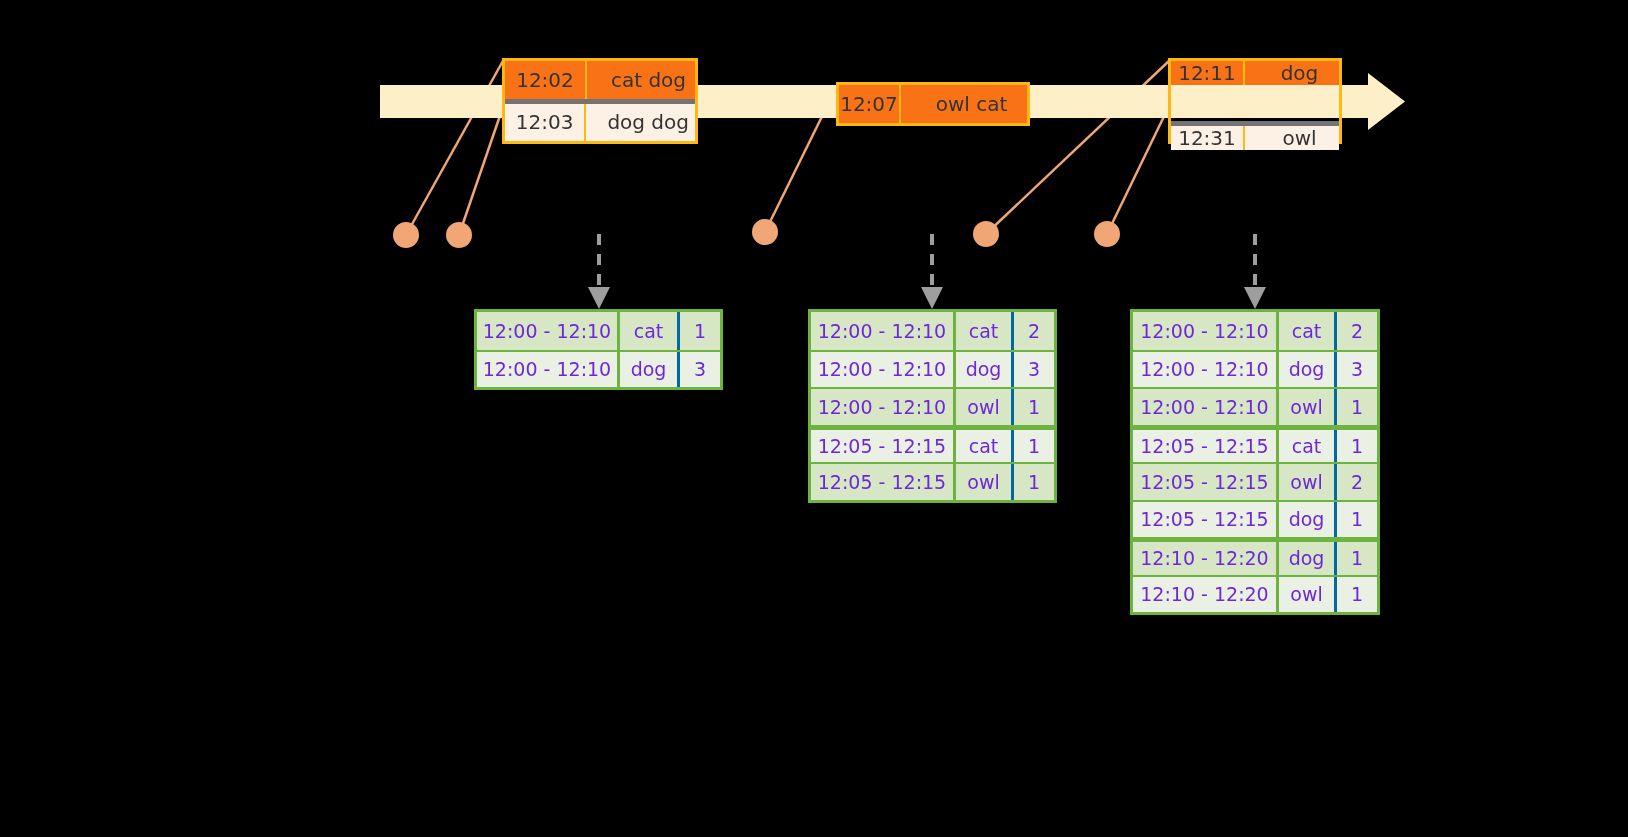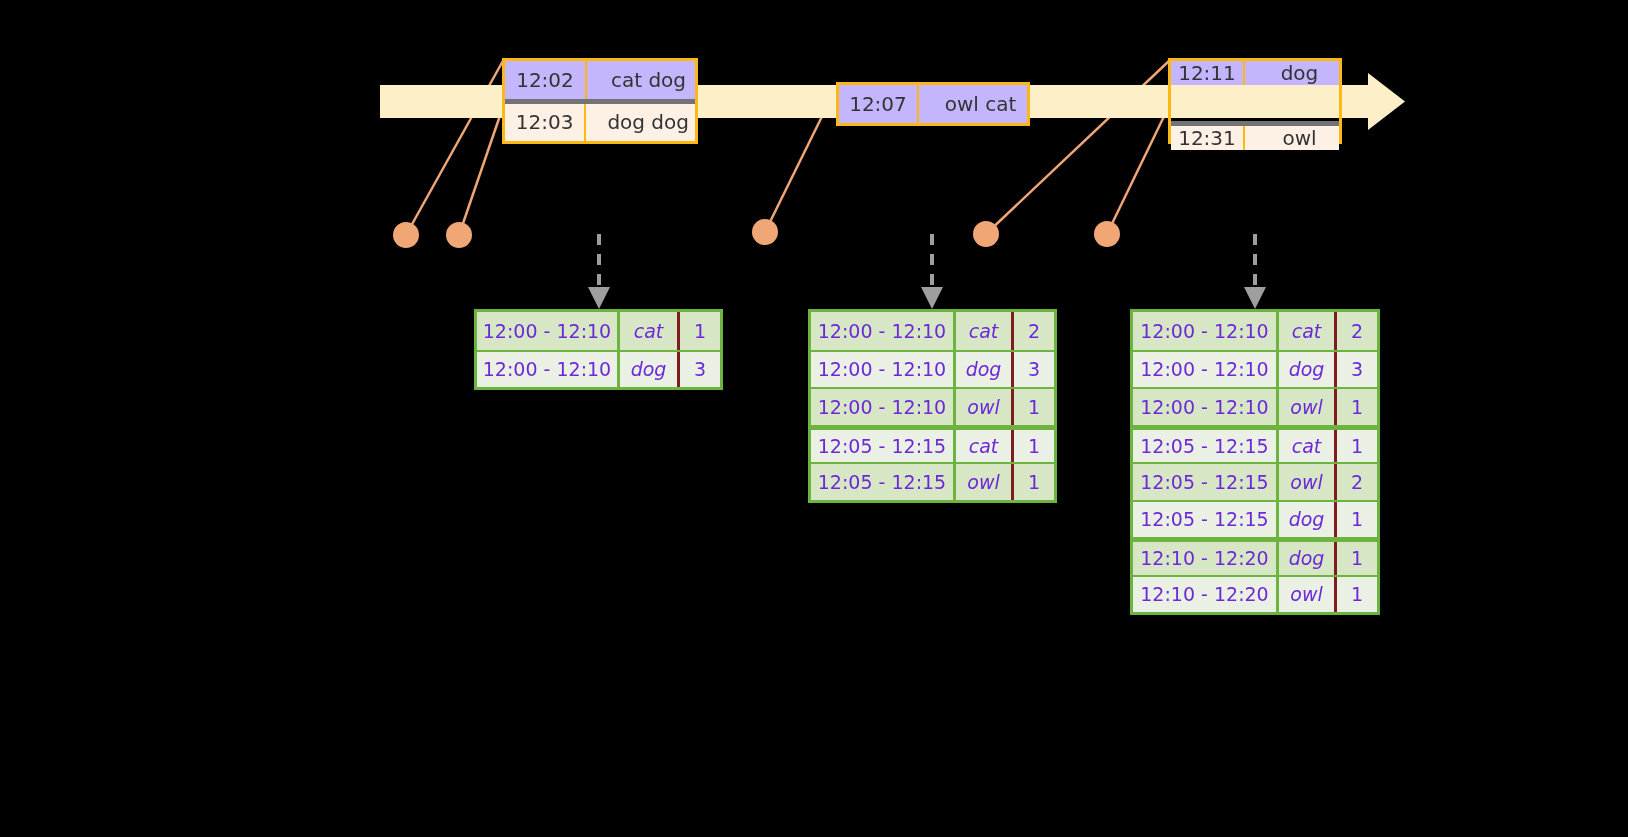"12:02" .event-row.shade-dark { background: #c4b5fd -> #f97316 }
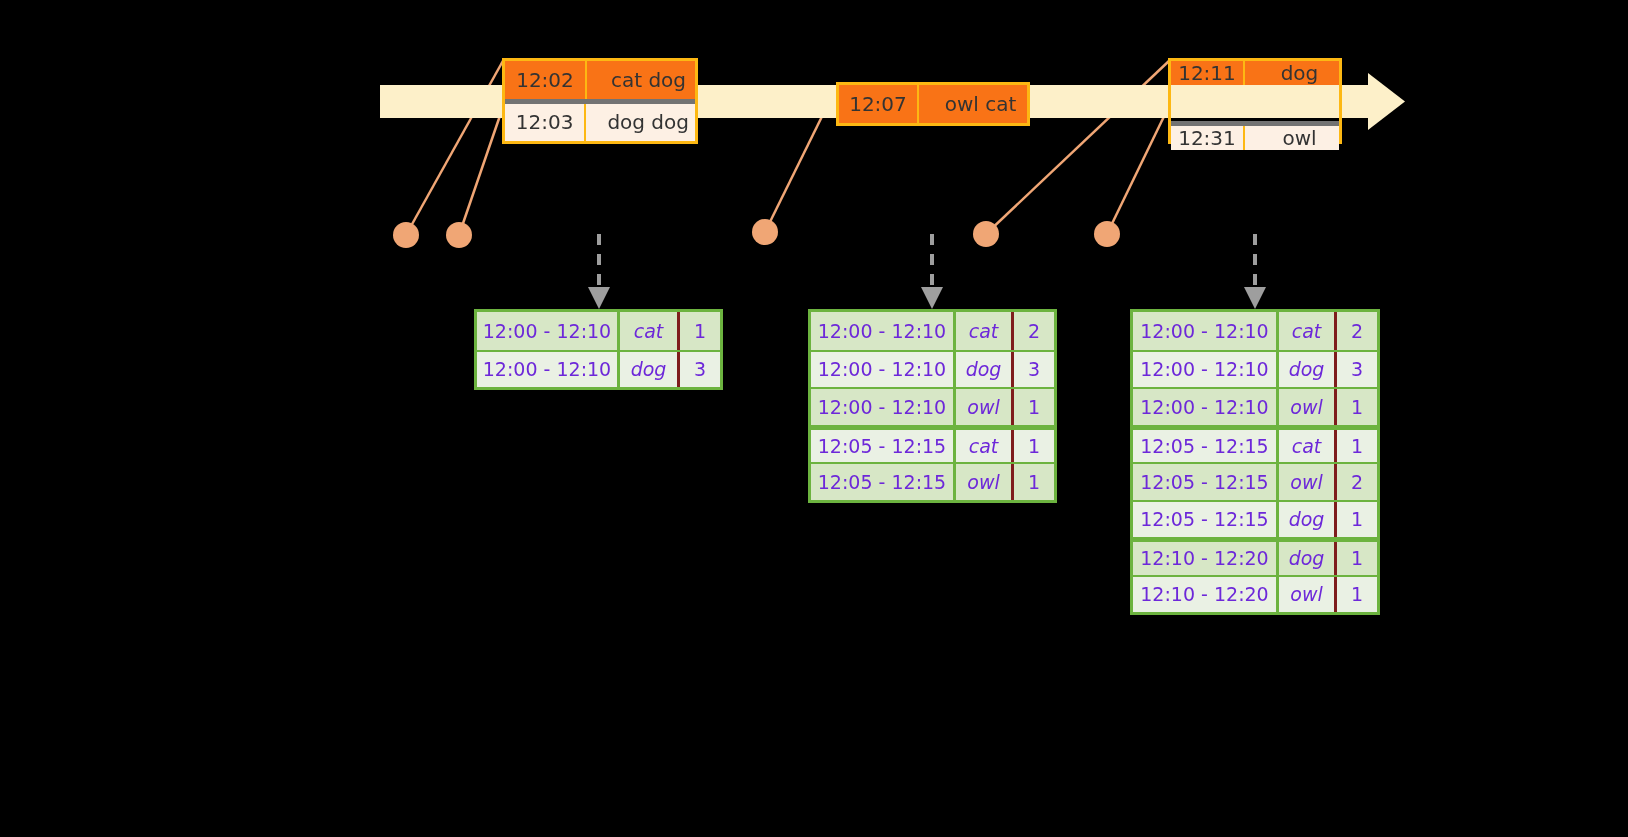"12:07" #ev-b .ev-time { width: 80px -> 62px }
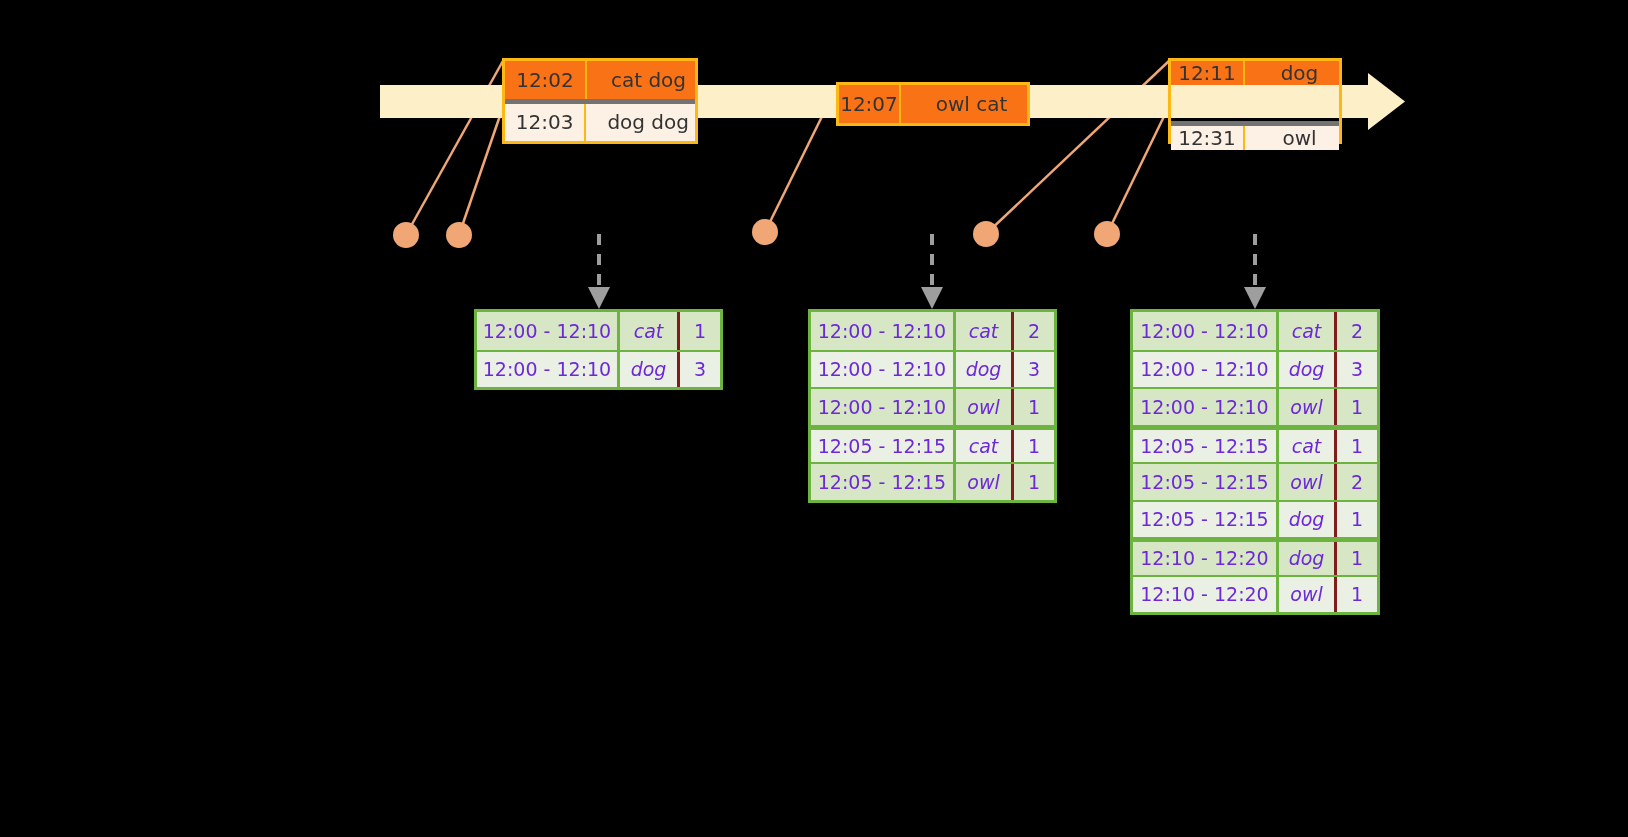"cat" .c-word { border-right: 3px solid #7f1d1d -> 3px solid #0369a1; font-style: italic -> none }
